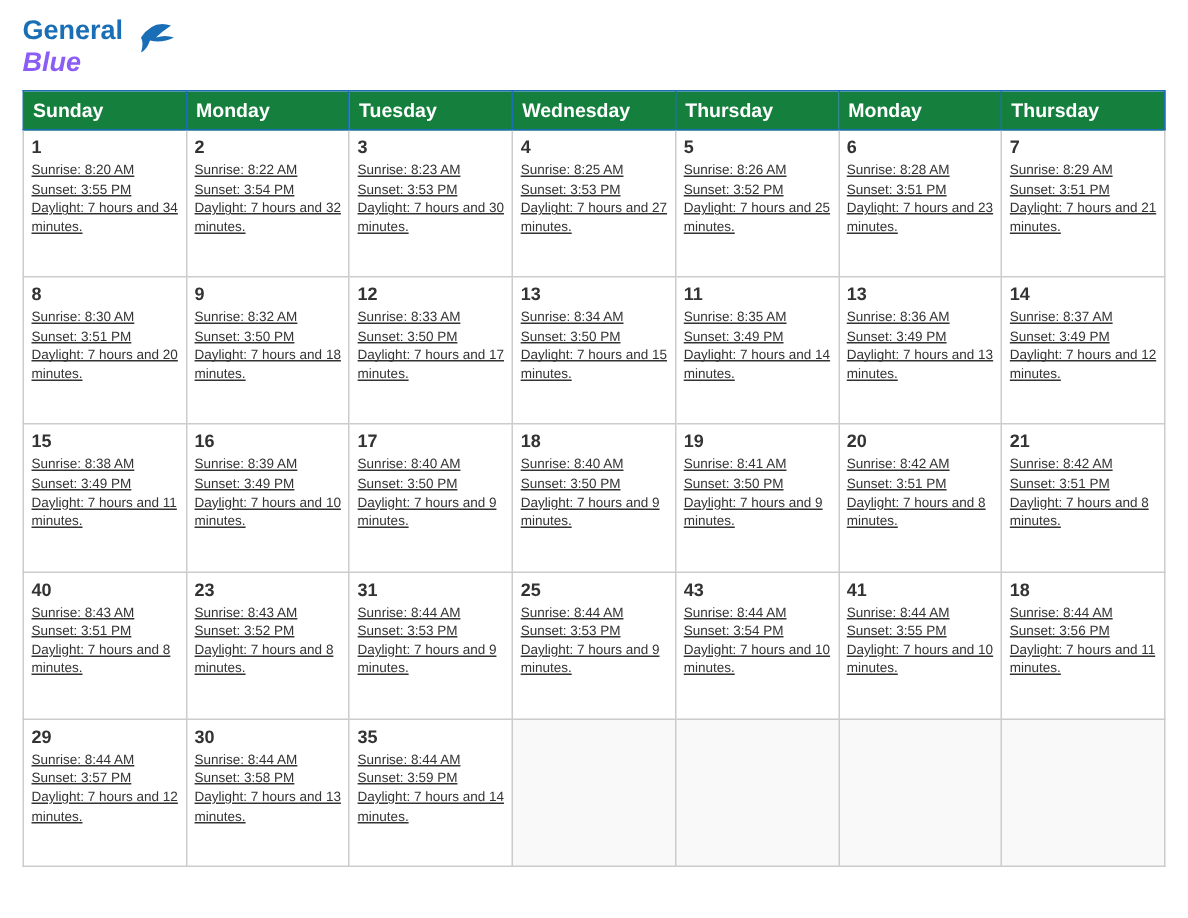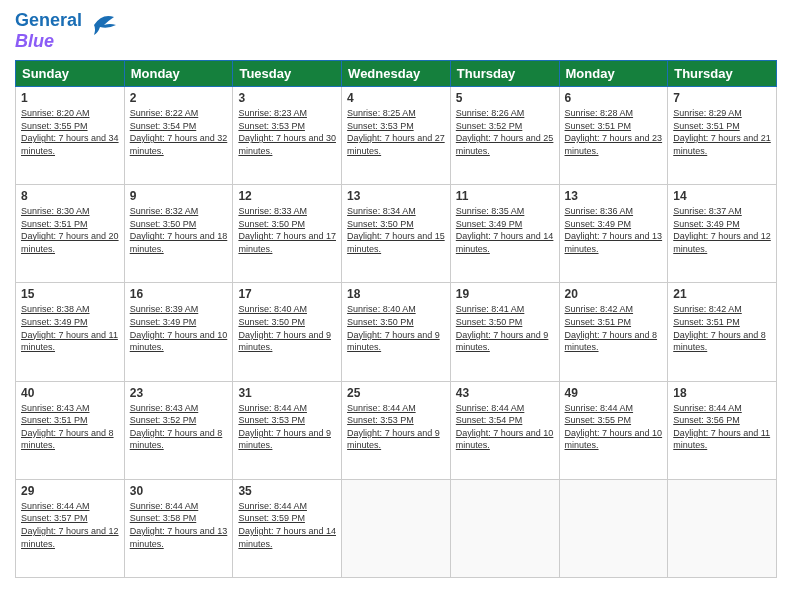"49" span.day-num { text: 49 -> 41 }
